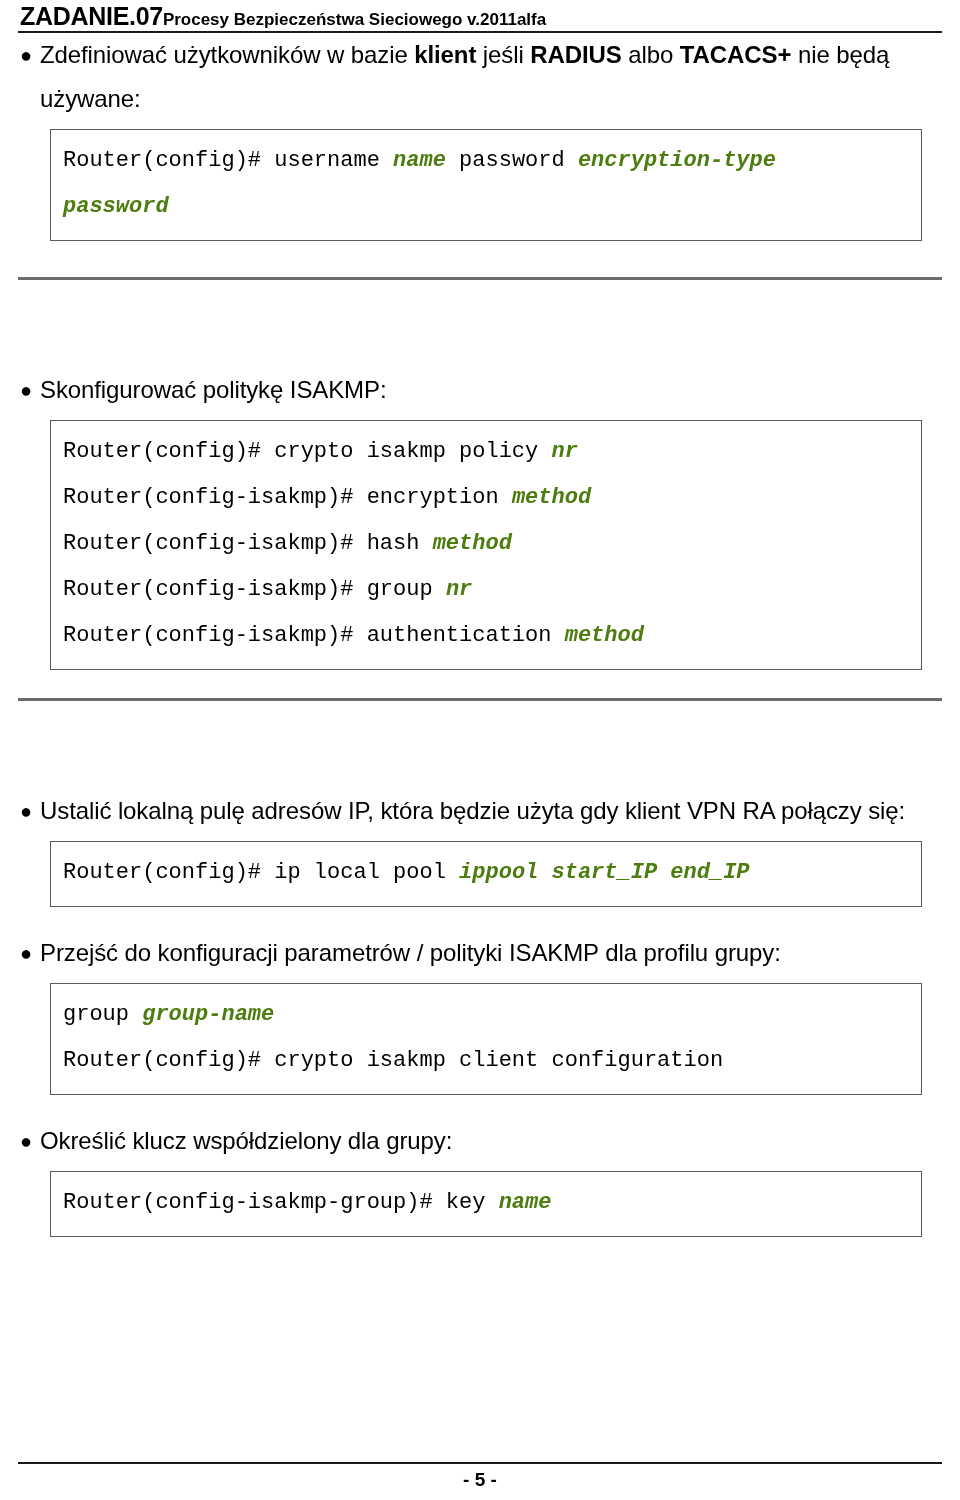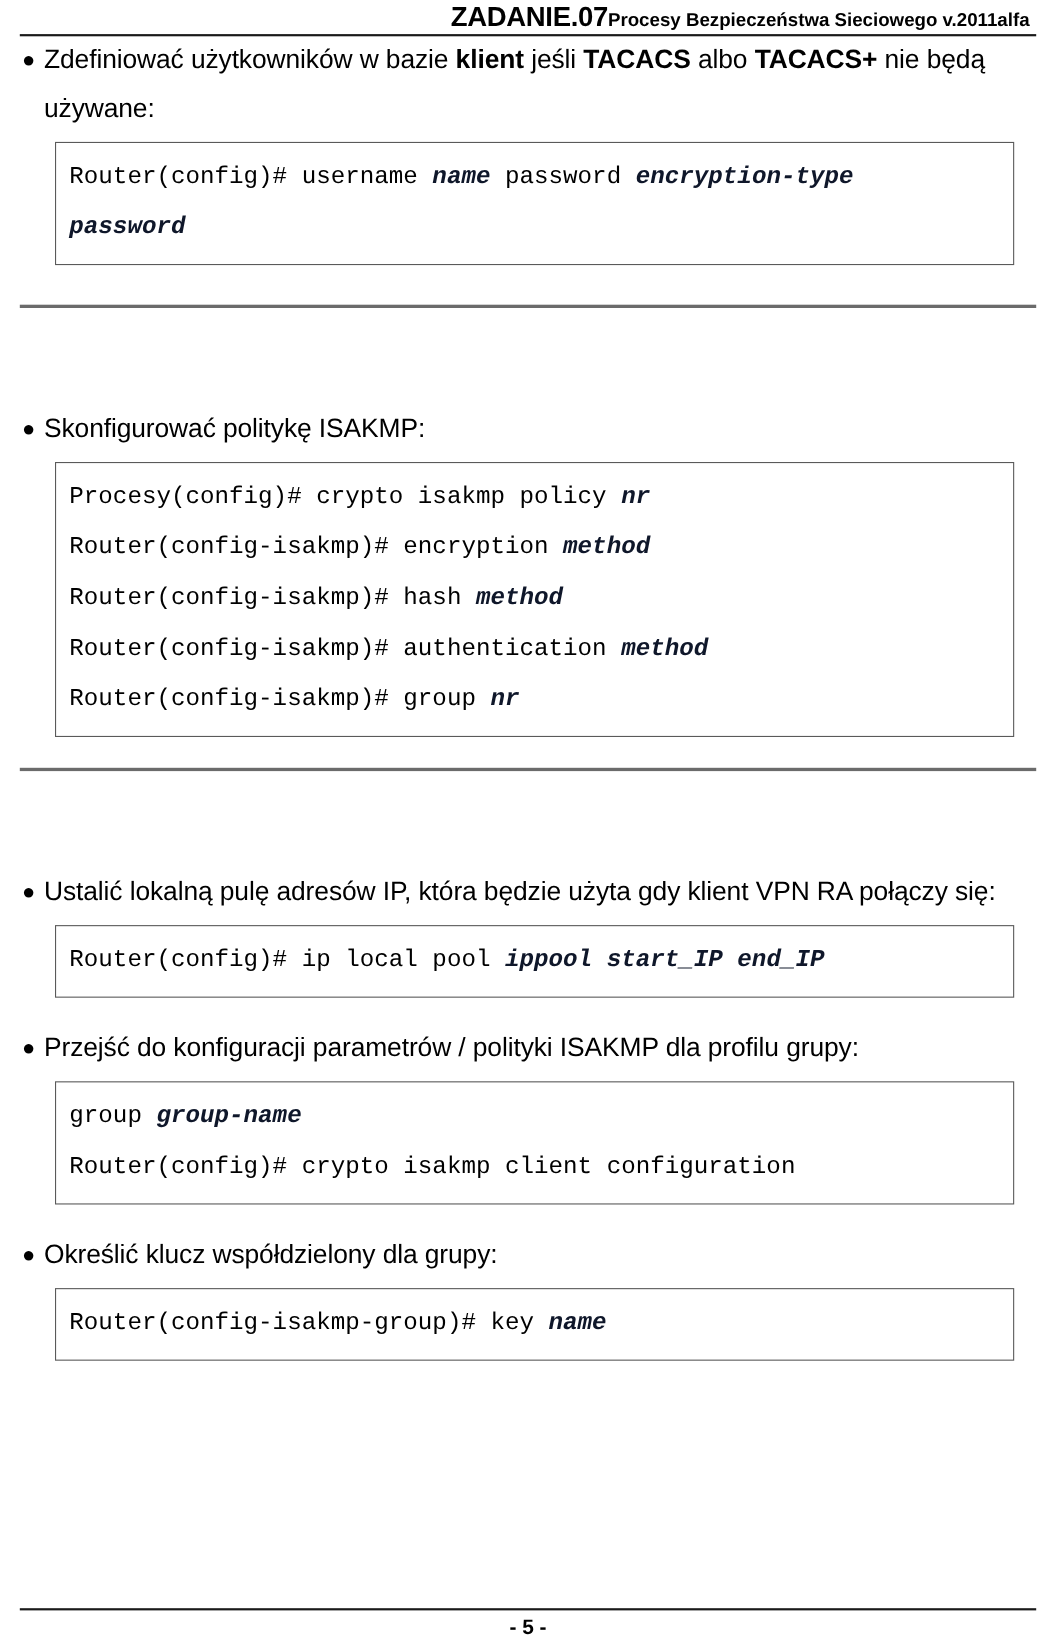"ZADANIE.07" .page-header { justify-content: flex-end -> flex-start }
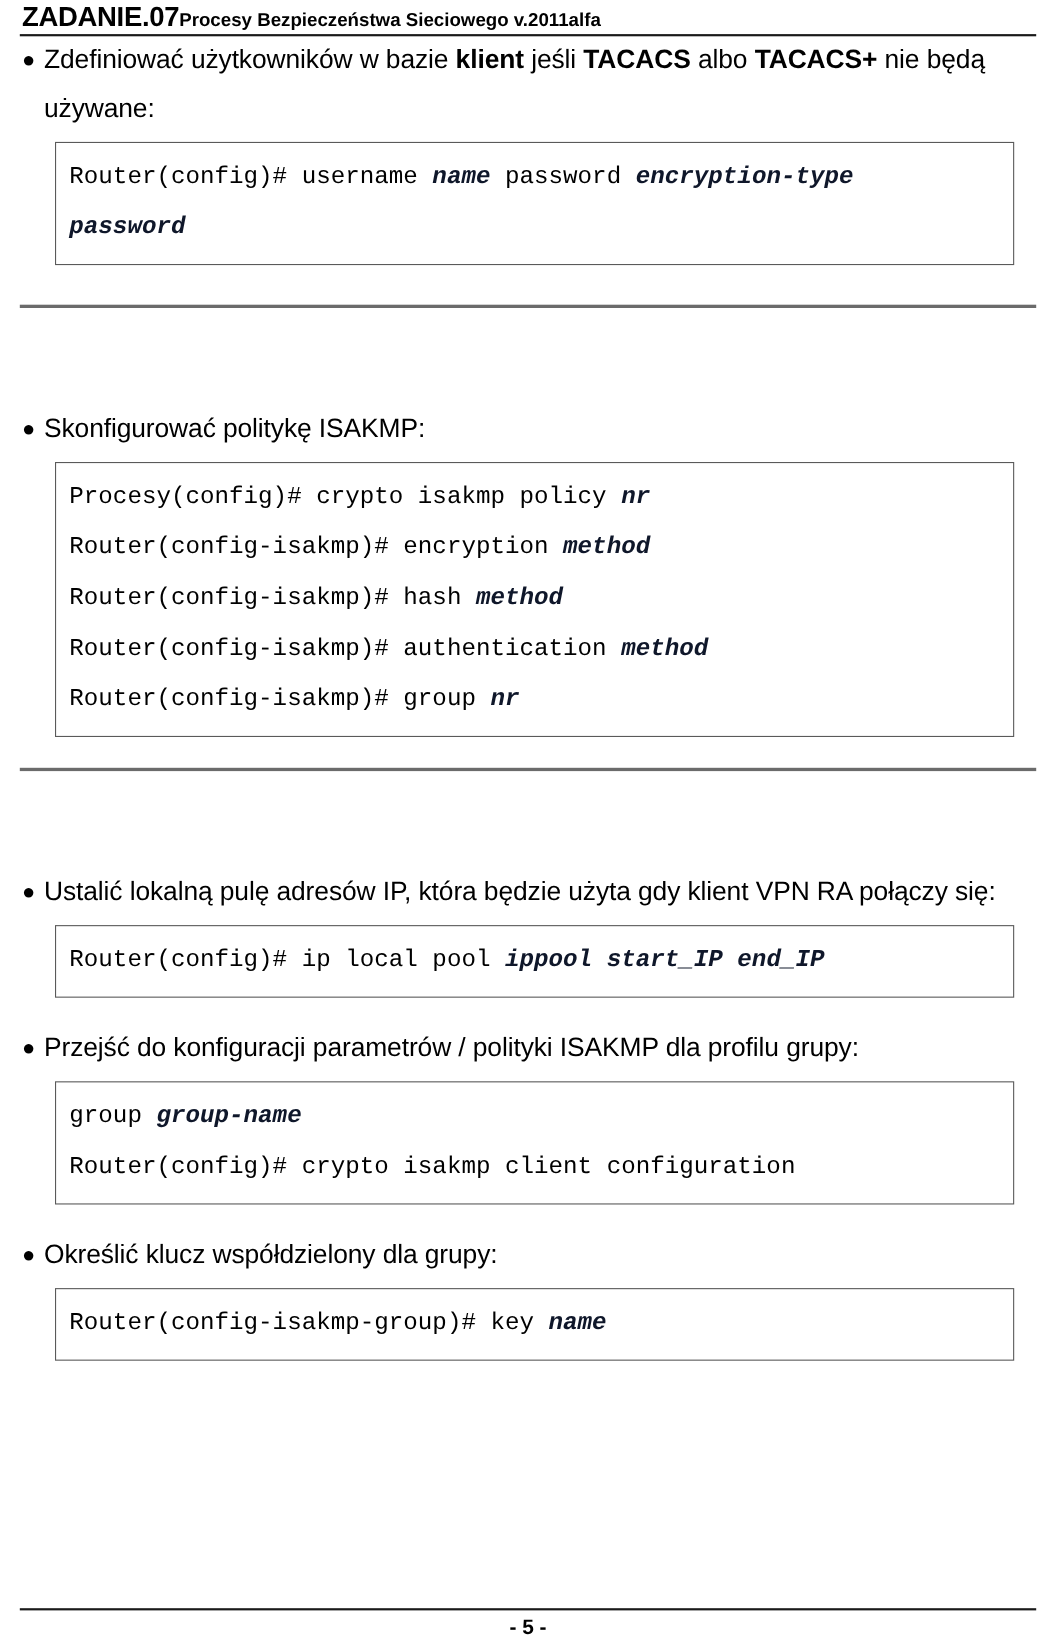"TACACS" b { text: TACACS -> RADIUS }
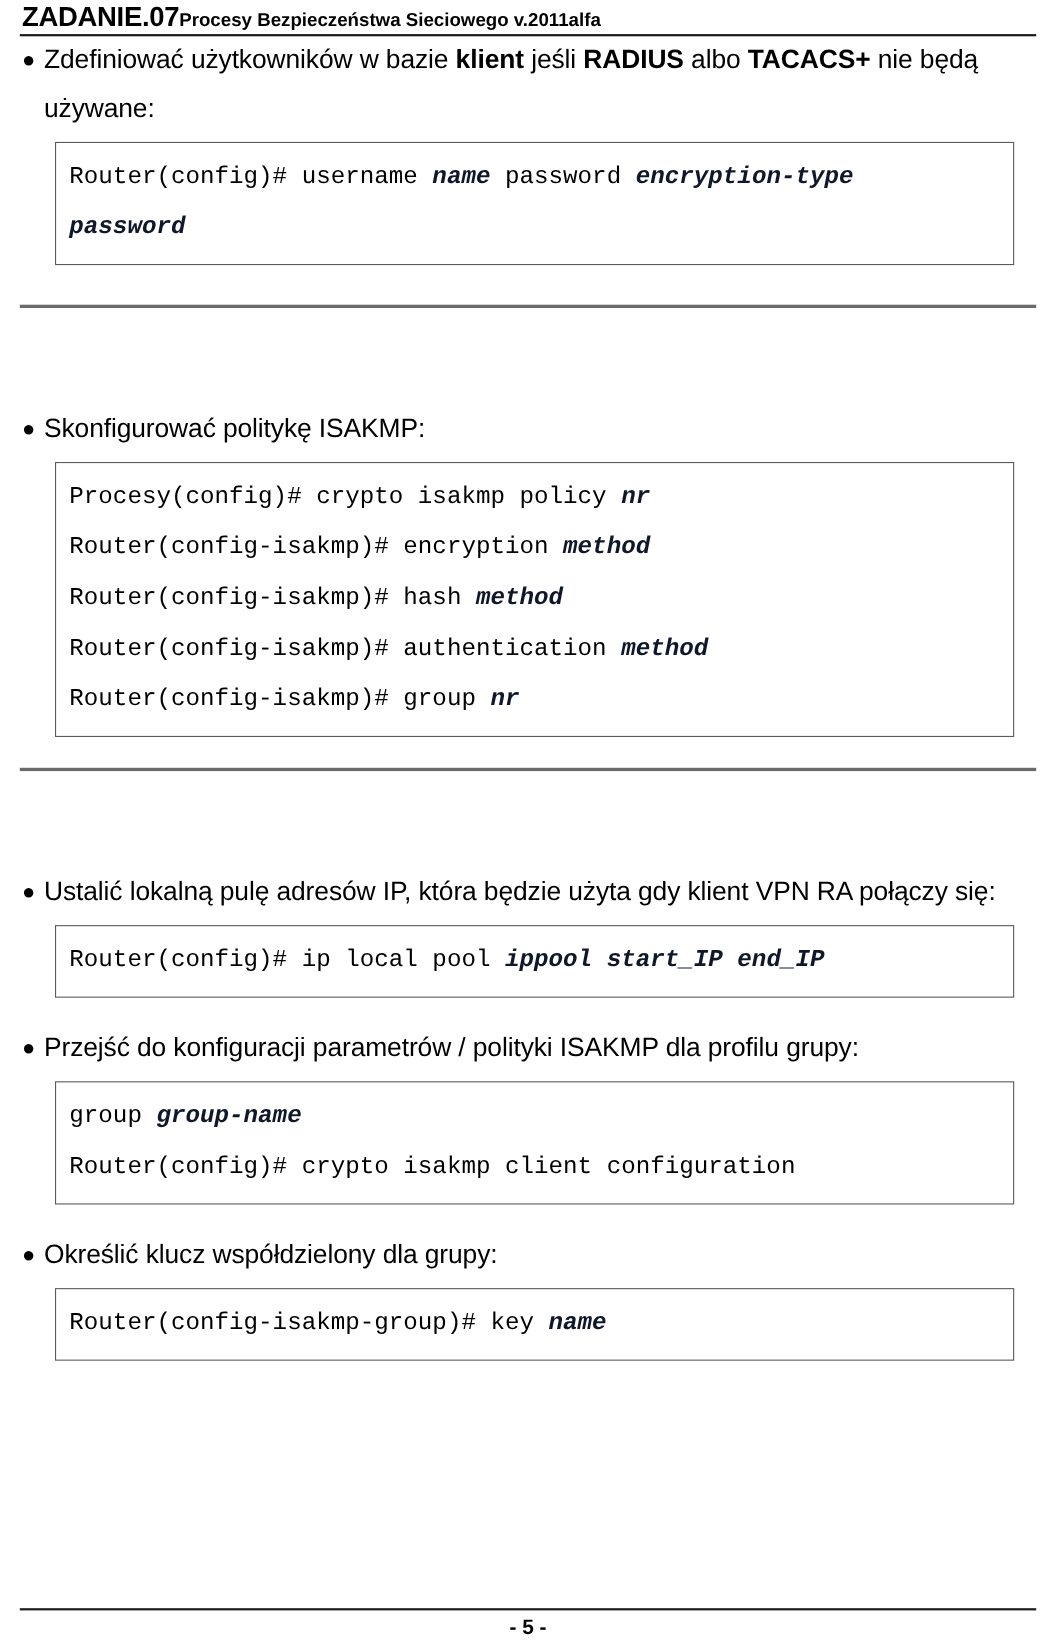"name" .var { color: #0f172a -> #4d7c0f }
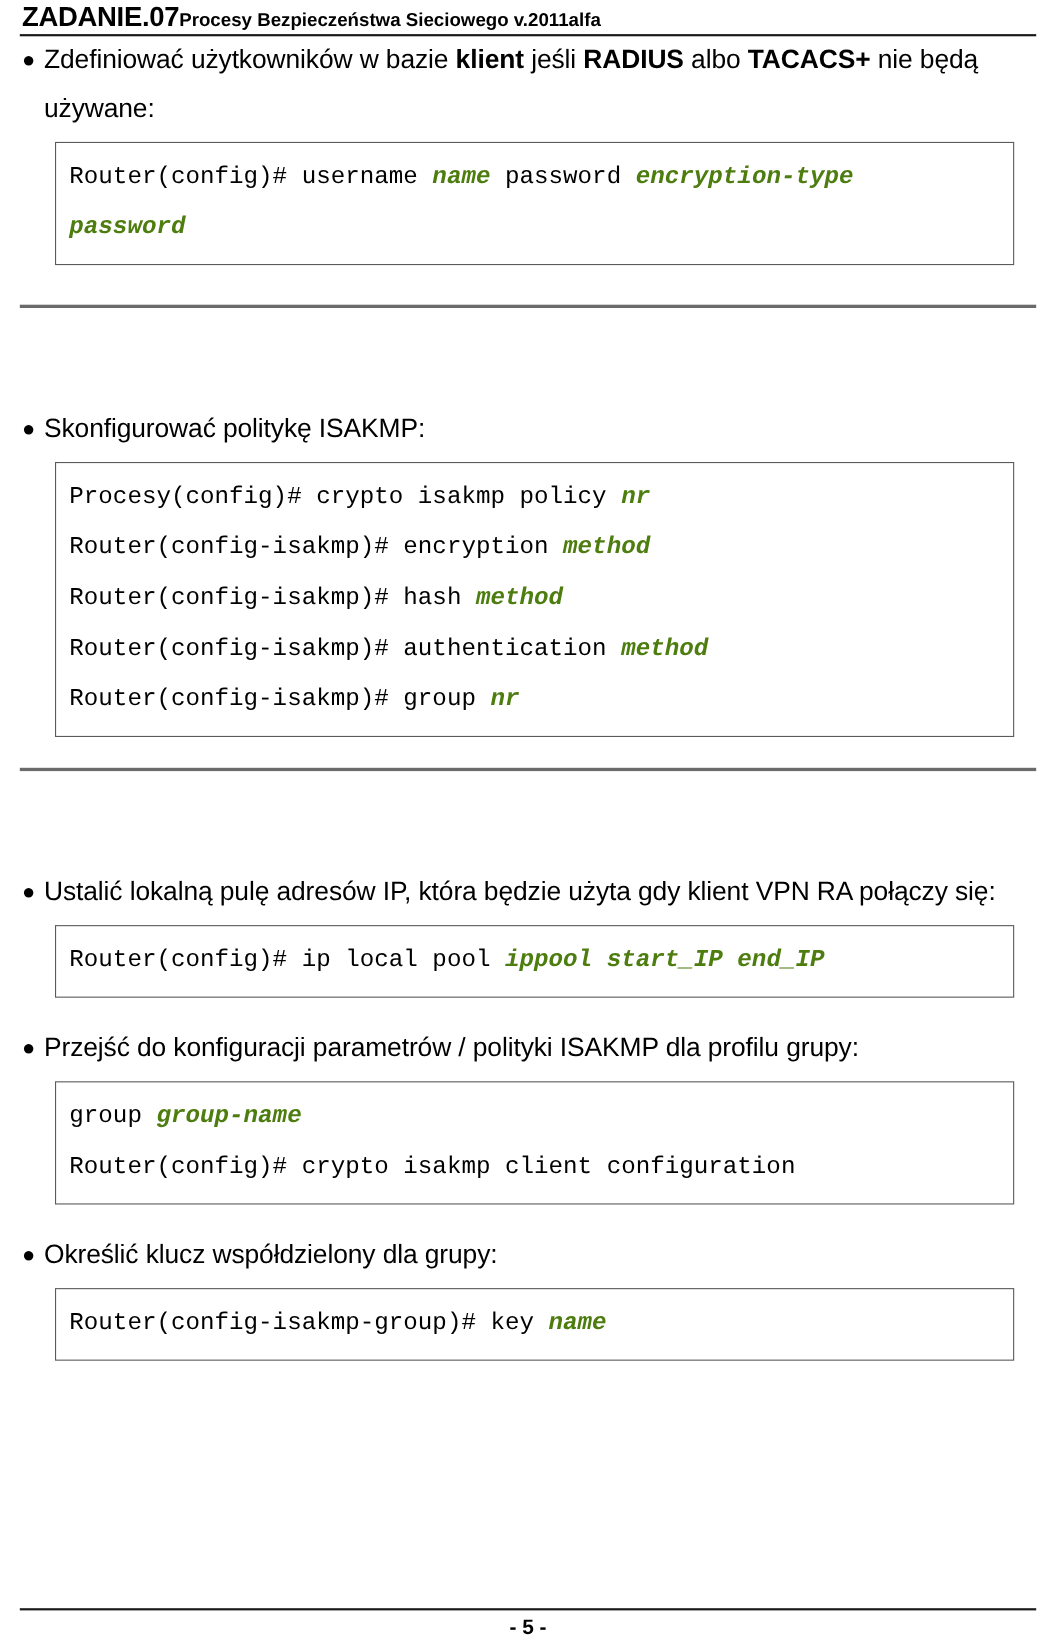"Procesy(config)# crypto isakmp policy" span { text: Procesy -> Router }
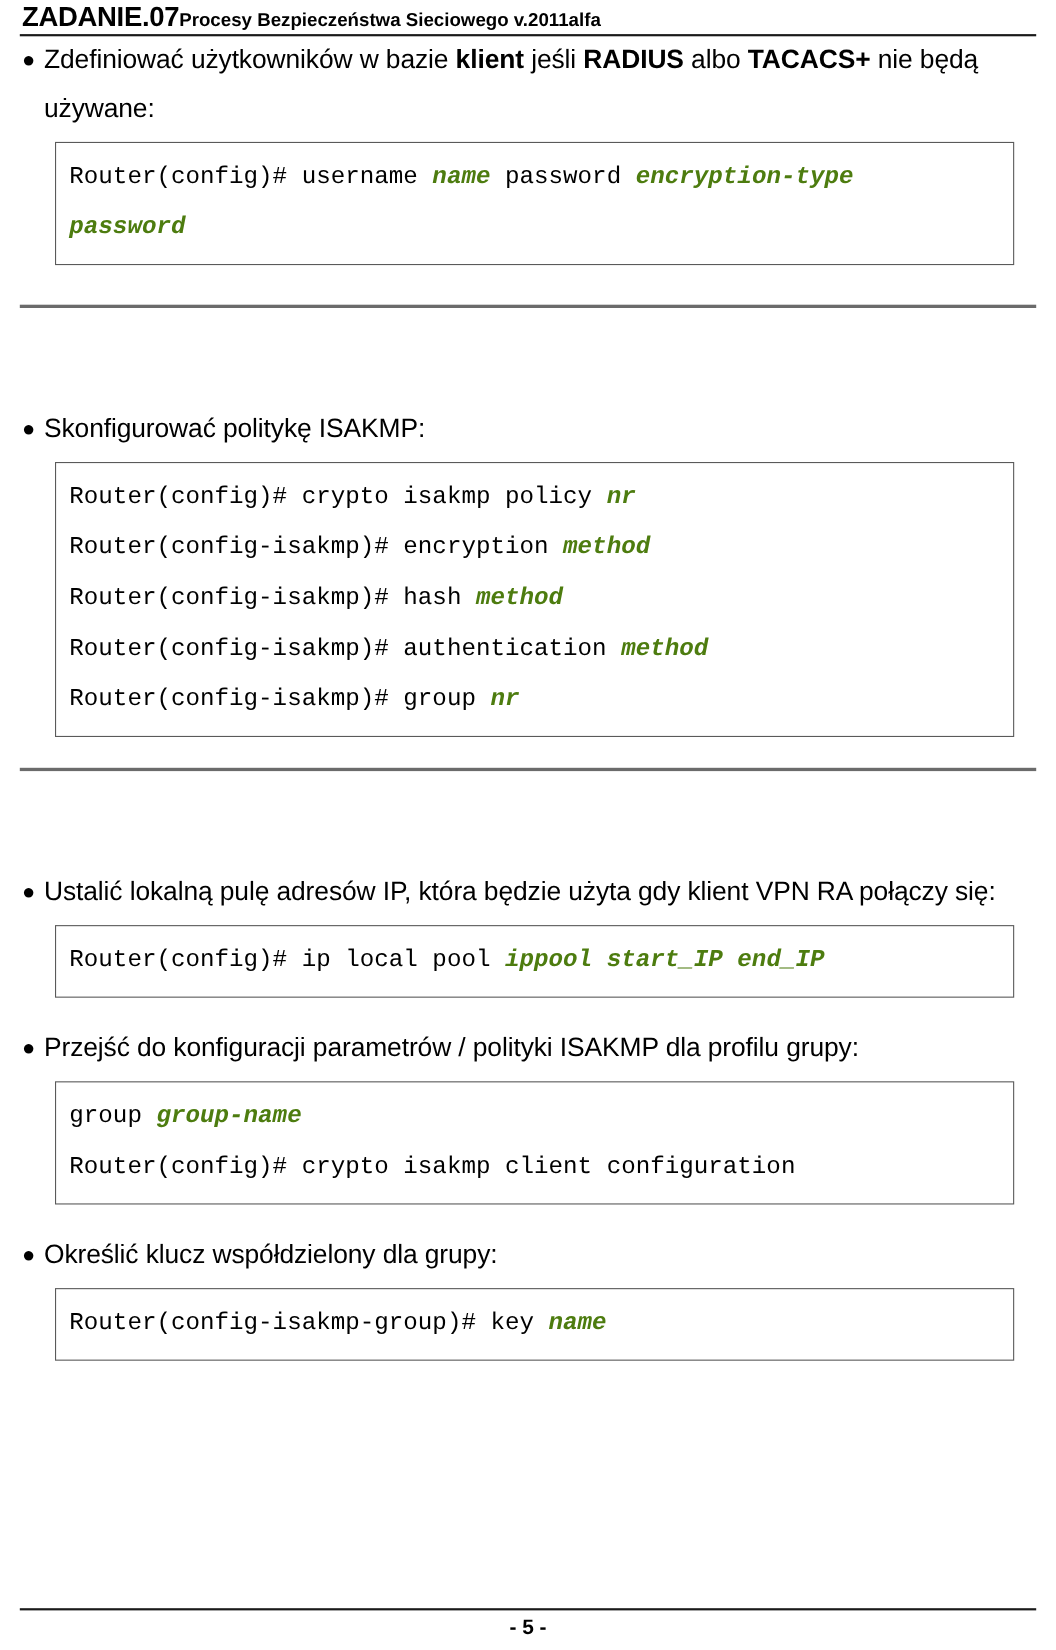"Router(config-isakmp)# authentication" div.code-line { order: before "Router(config-isakmp)# group nr" -> after "Router(config-isakmp)# group nr" }
